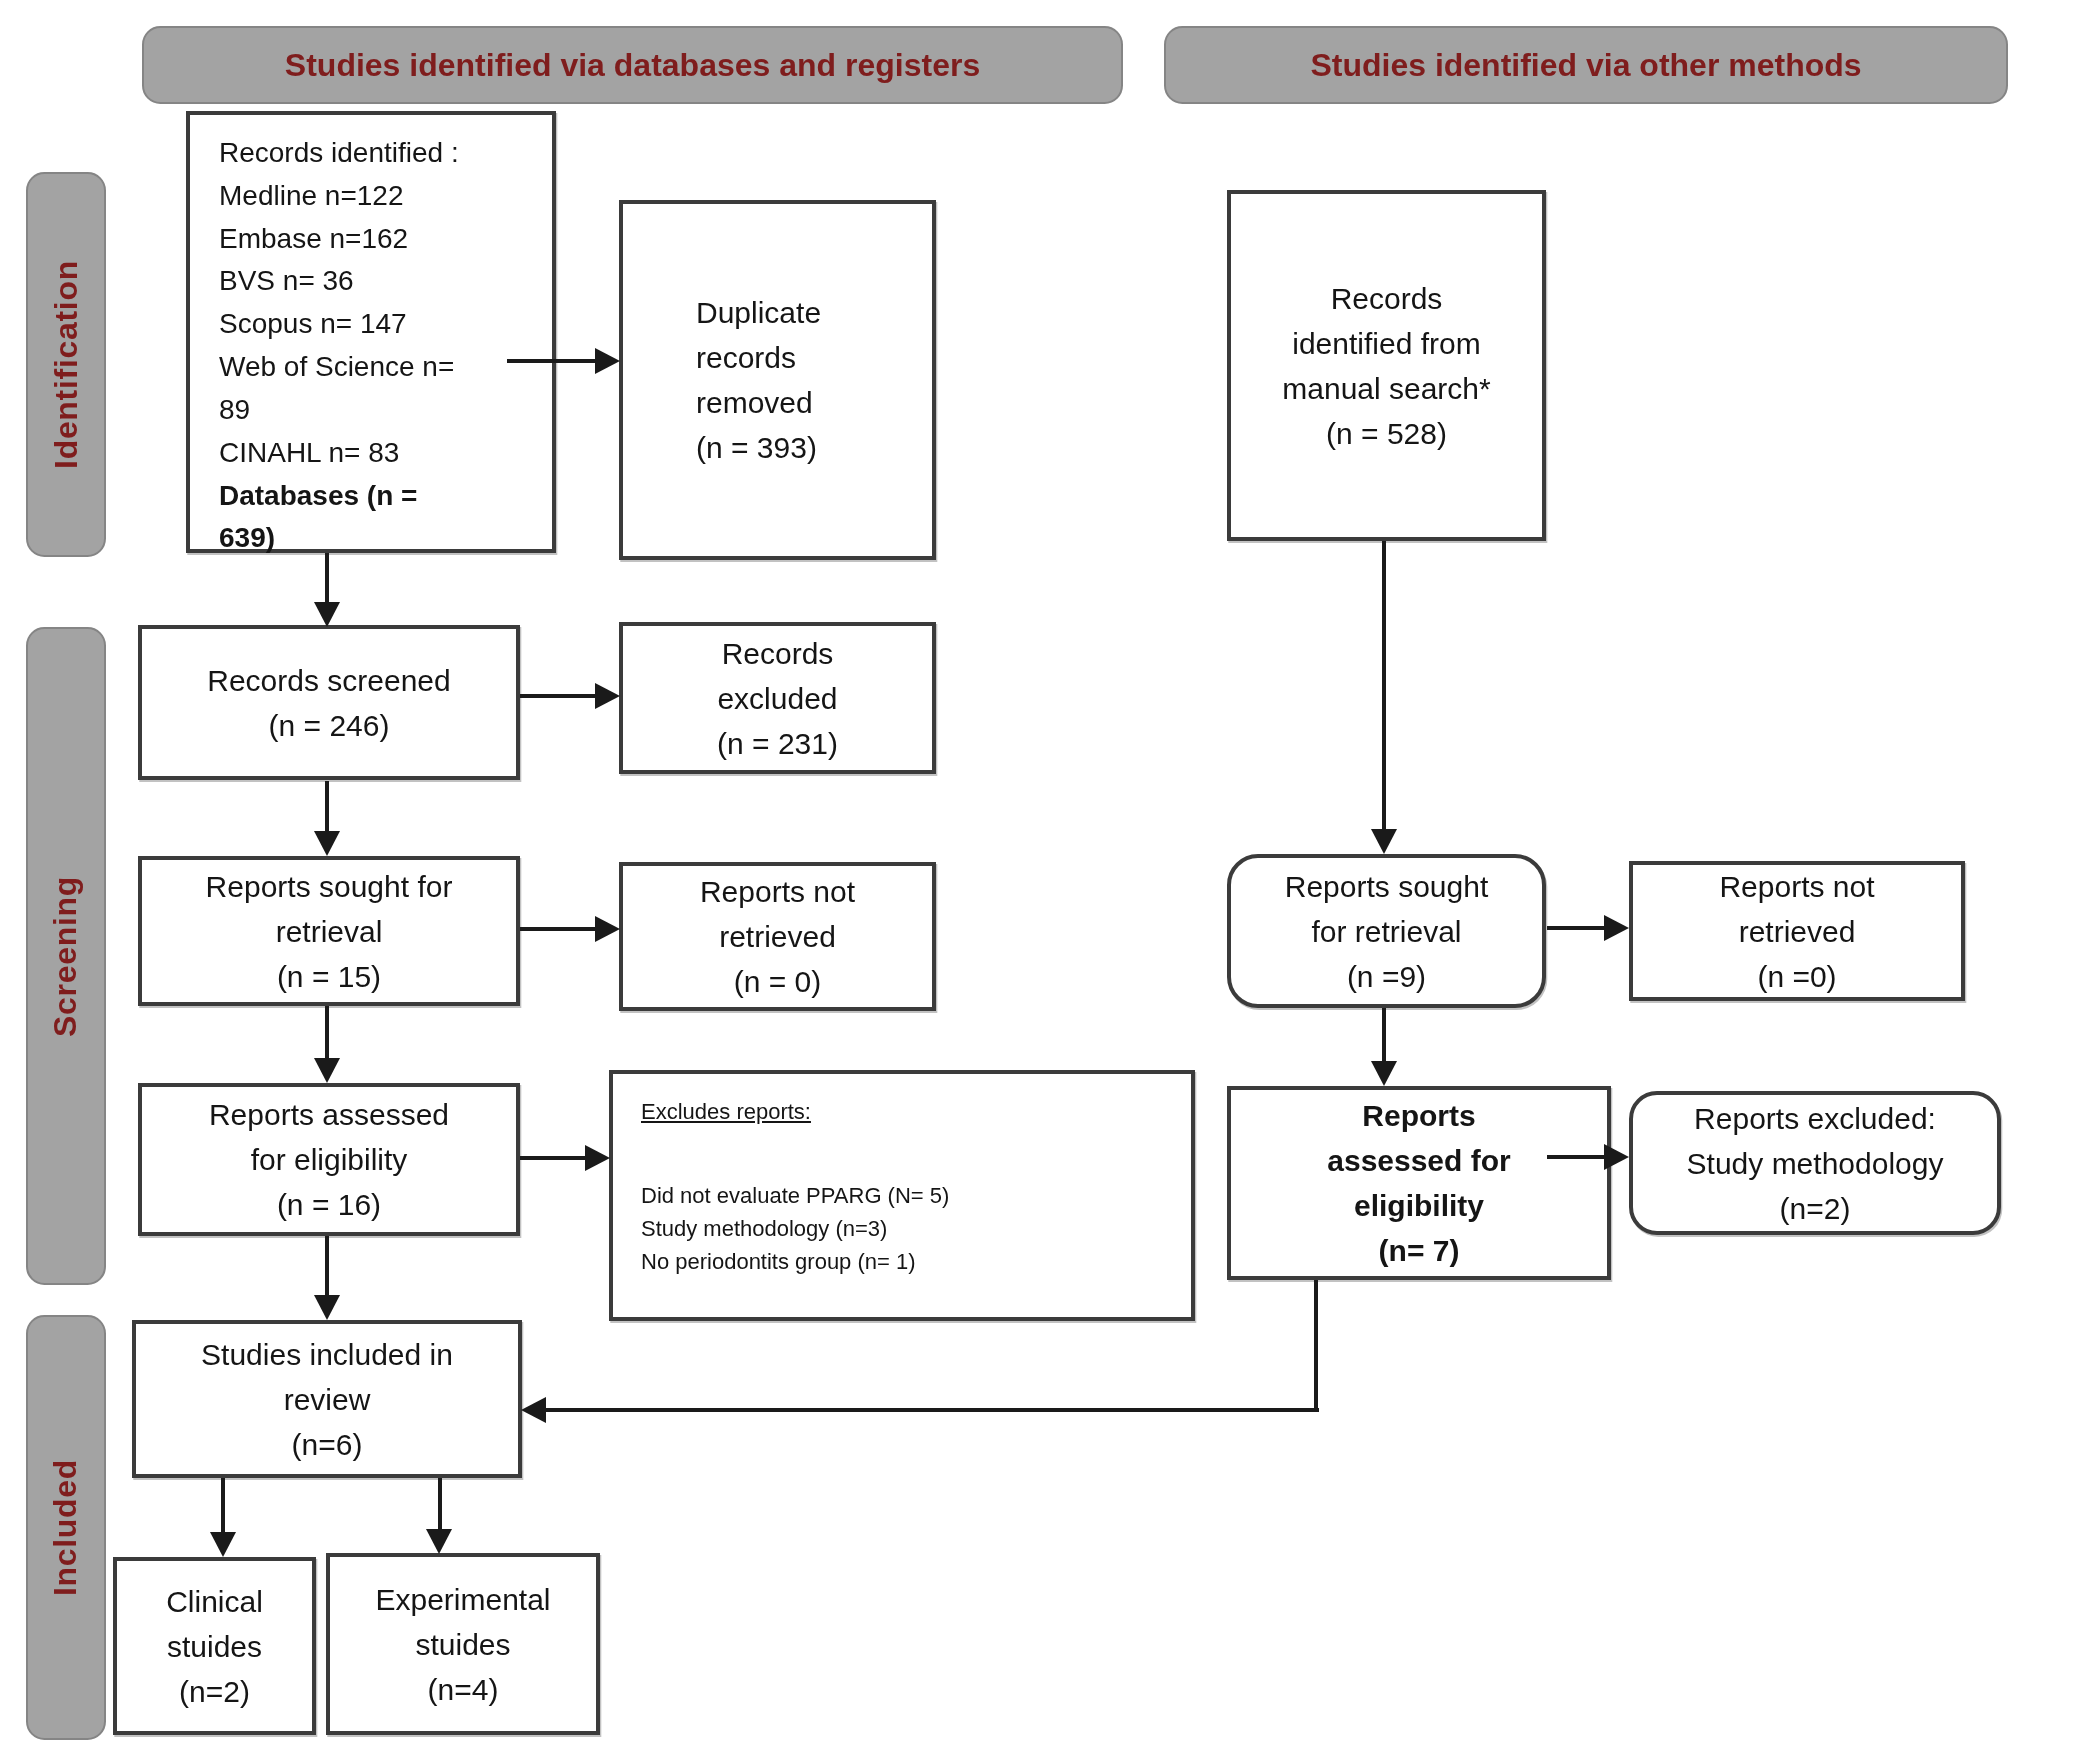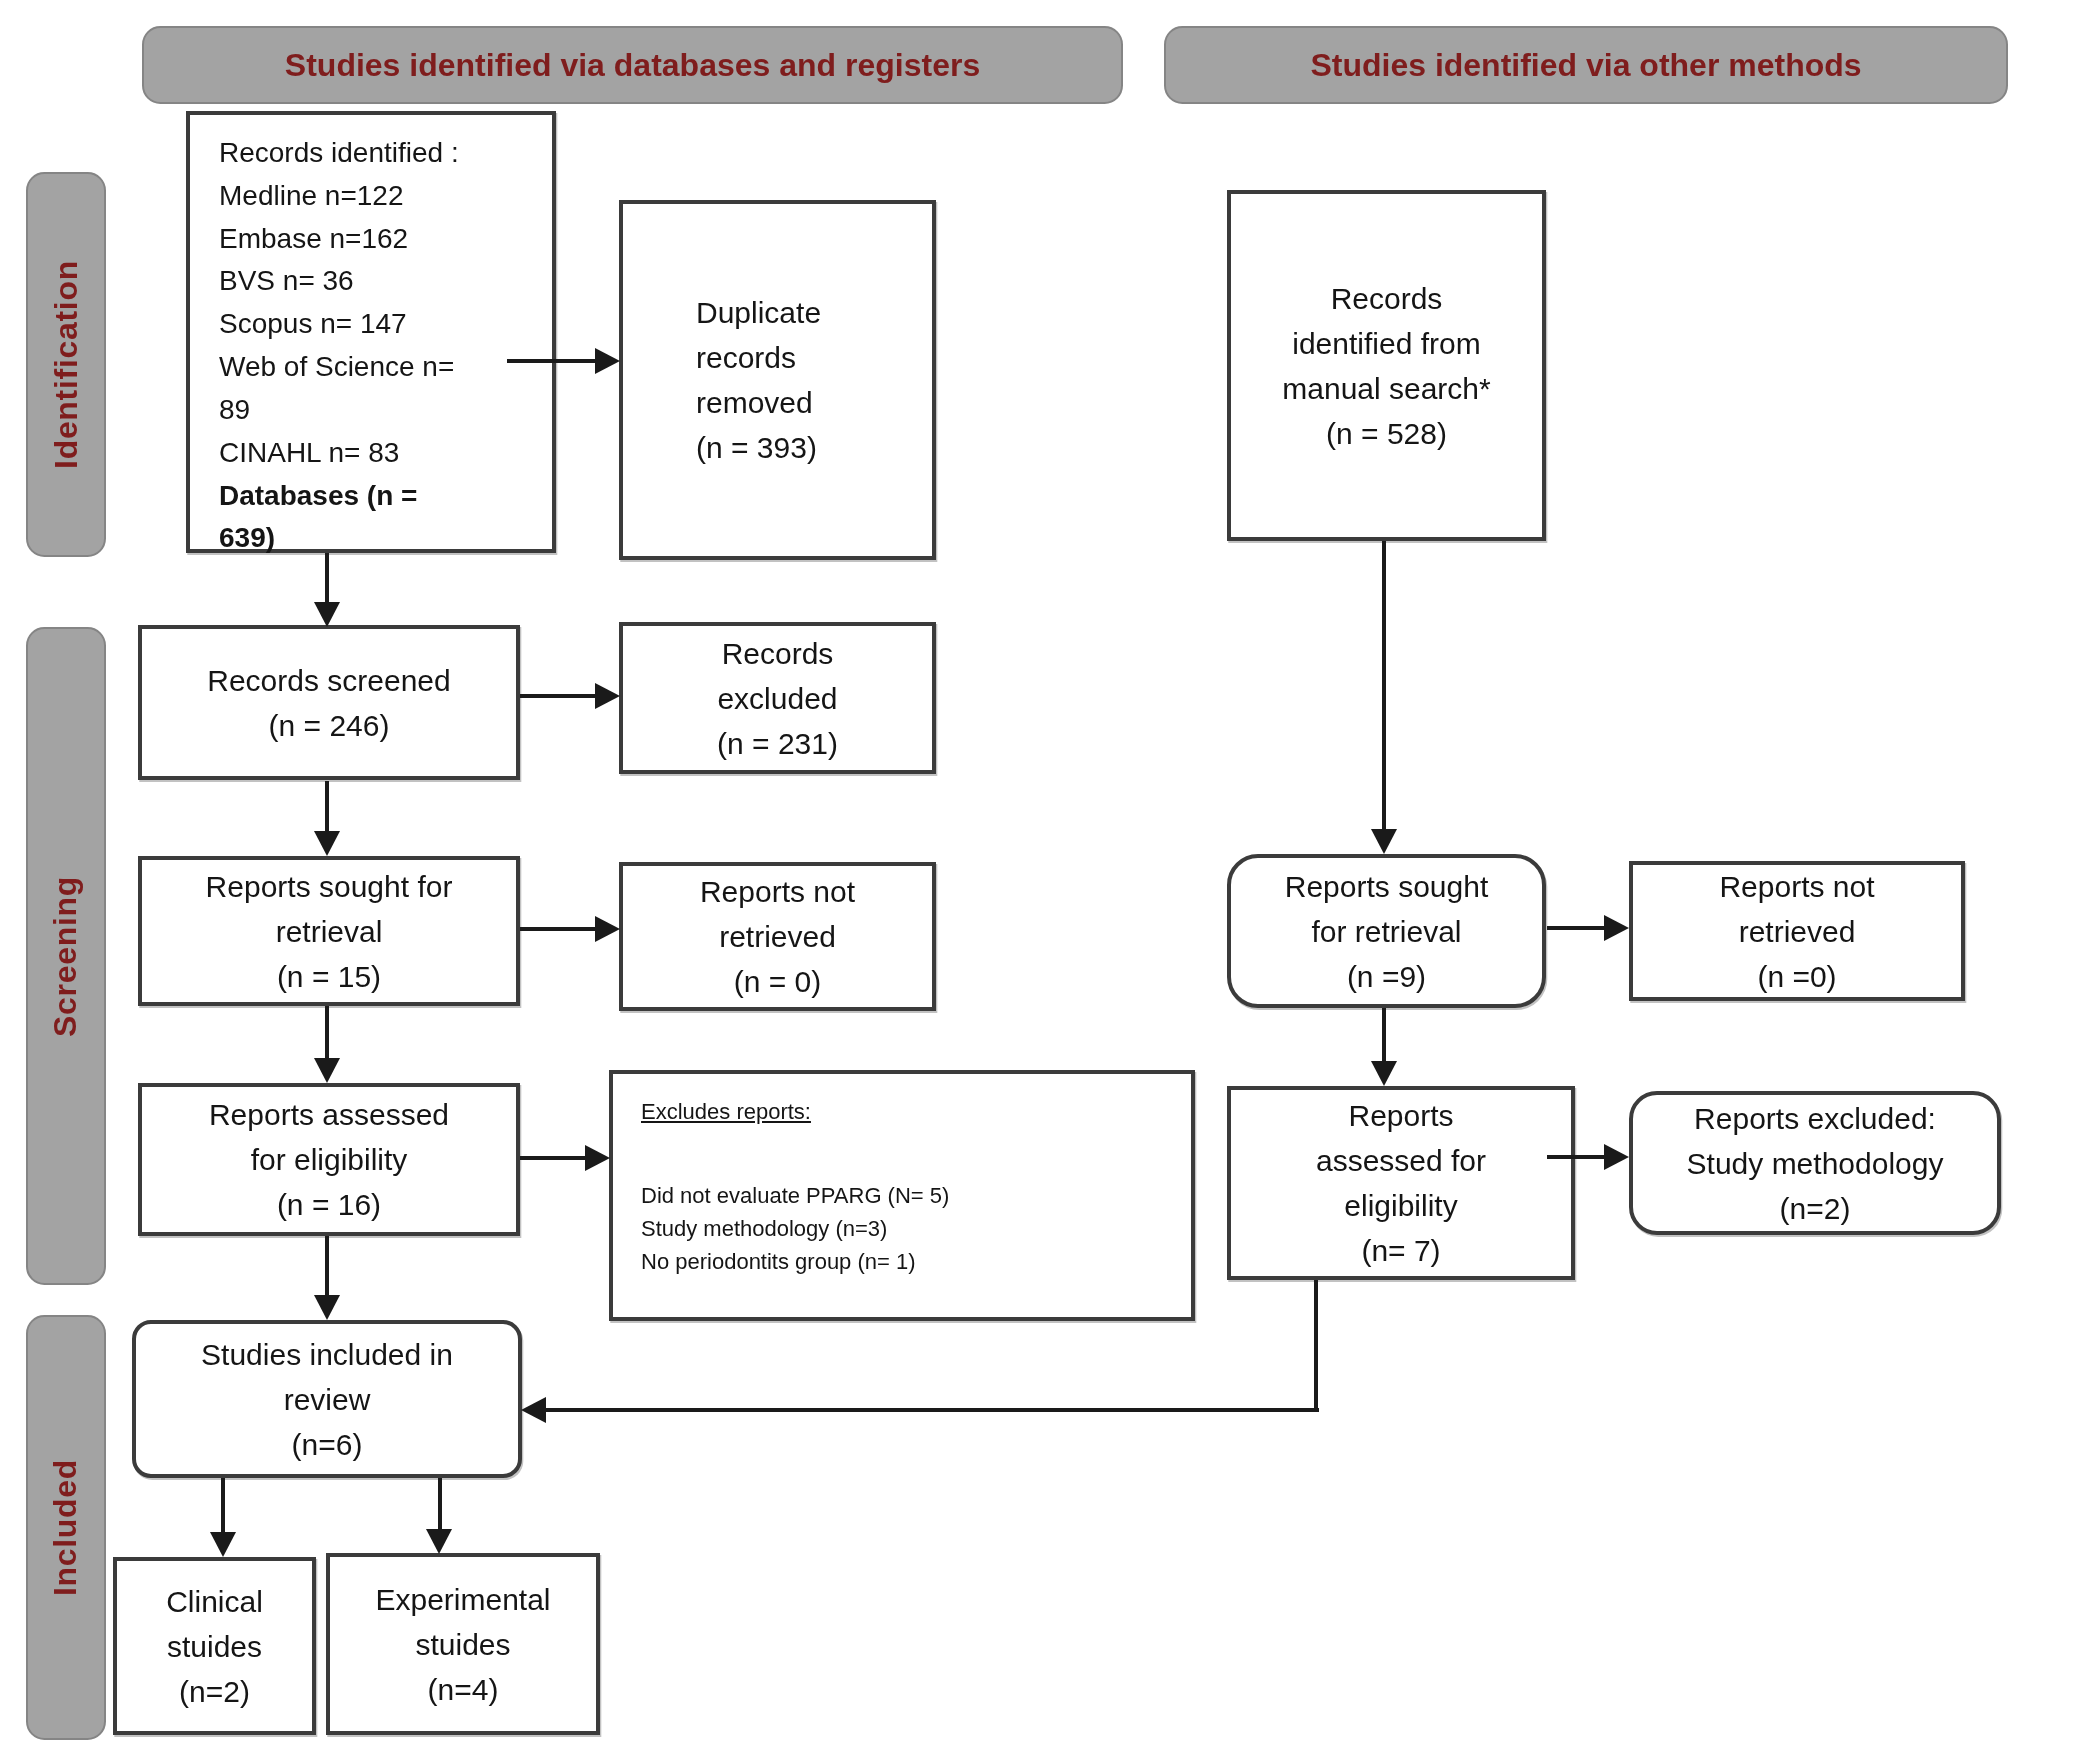"Reports" div.box { font-weight: none -> bold; width: 348px -> 384px }
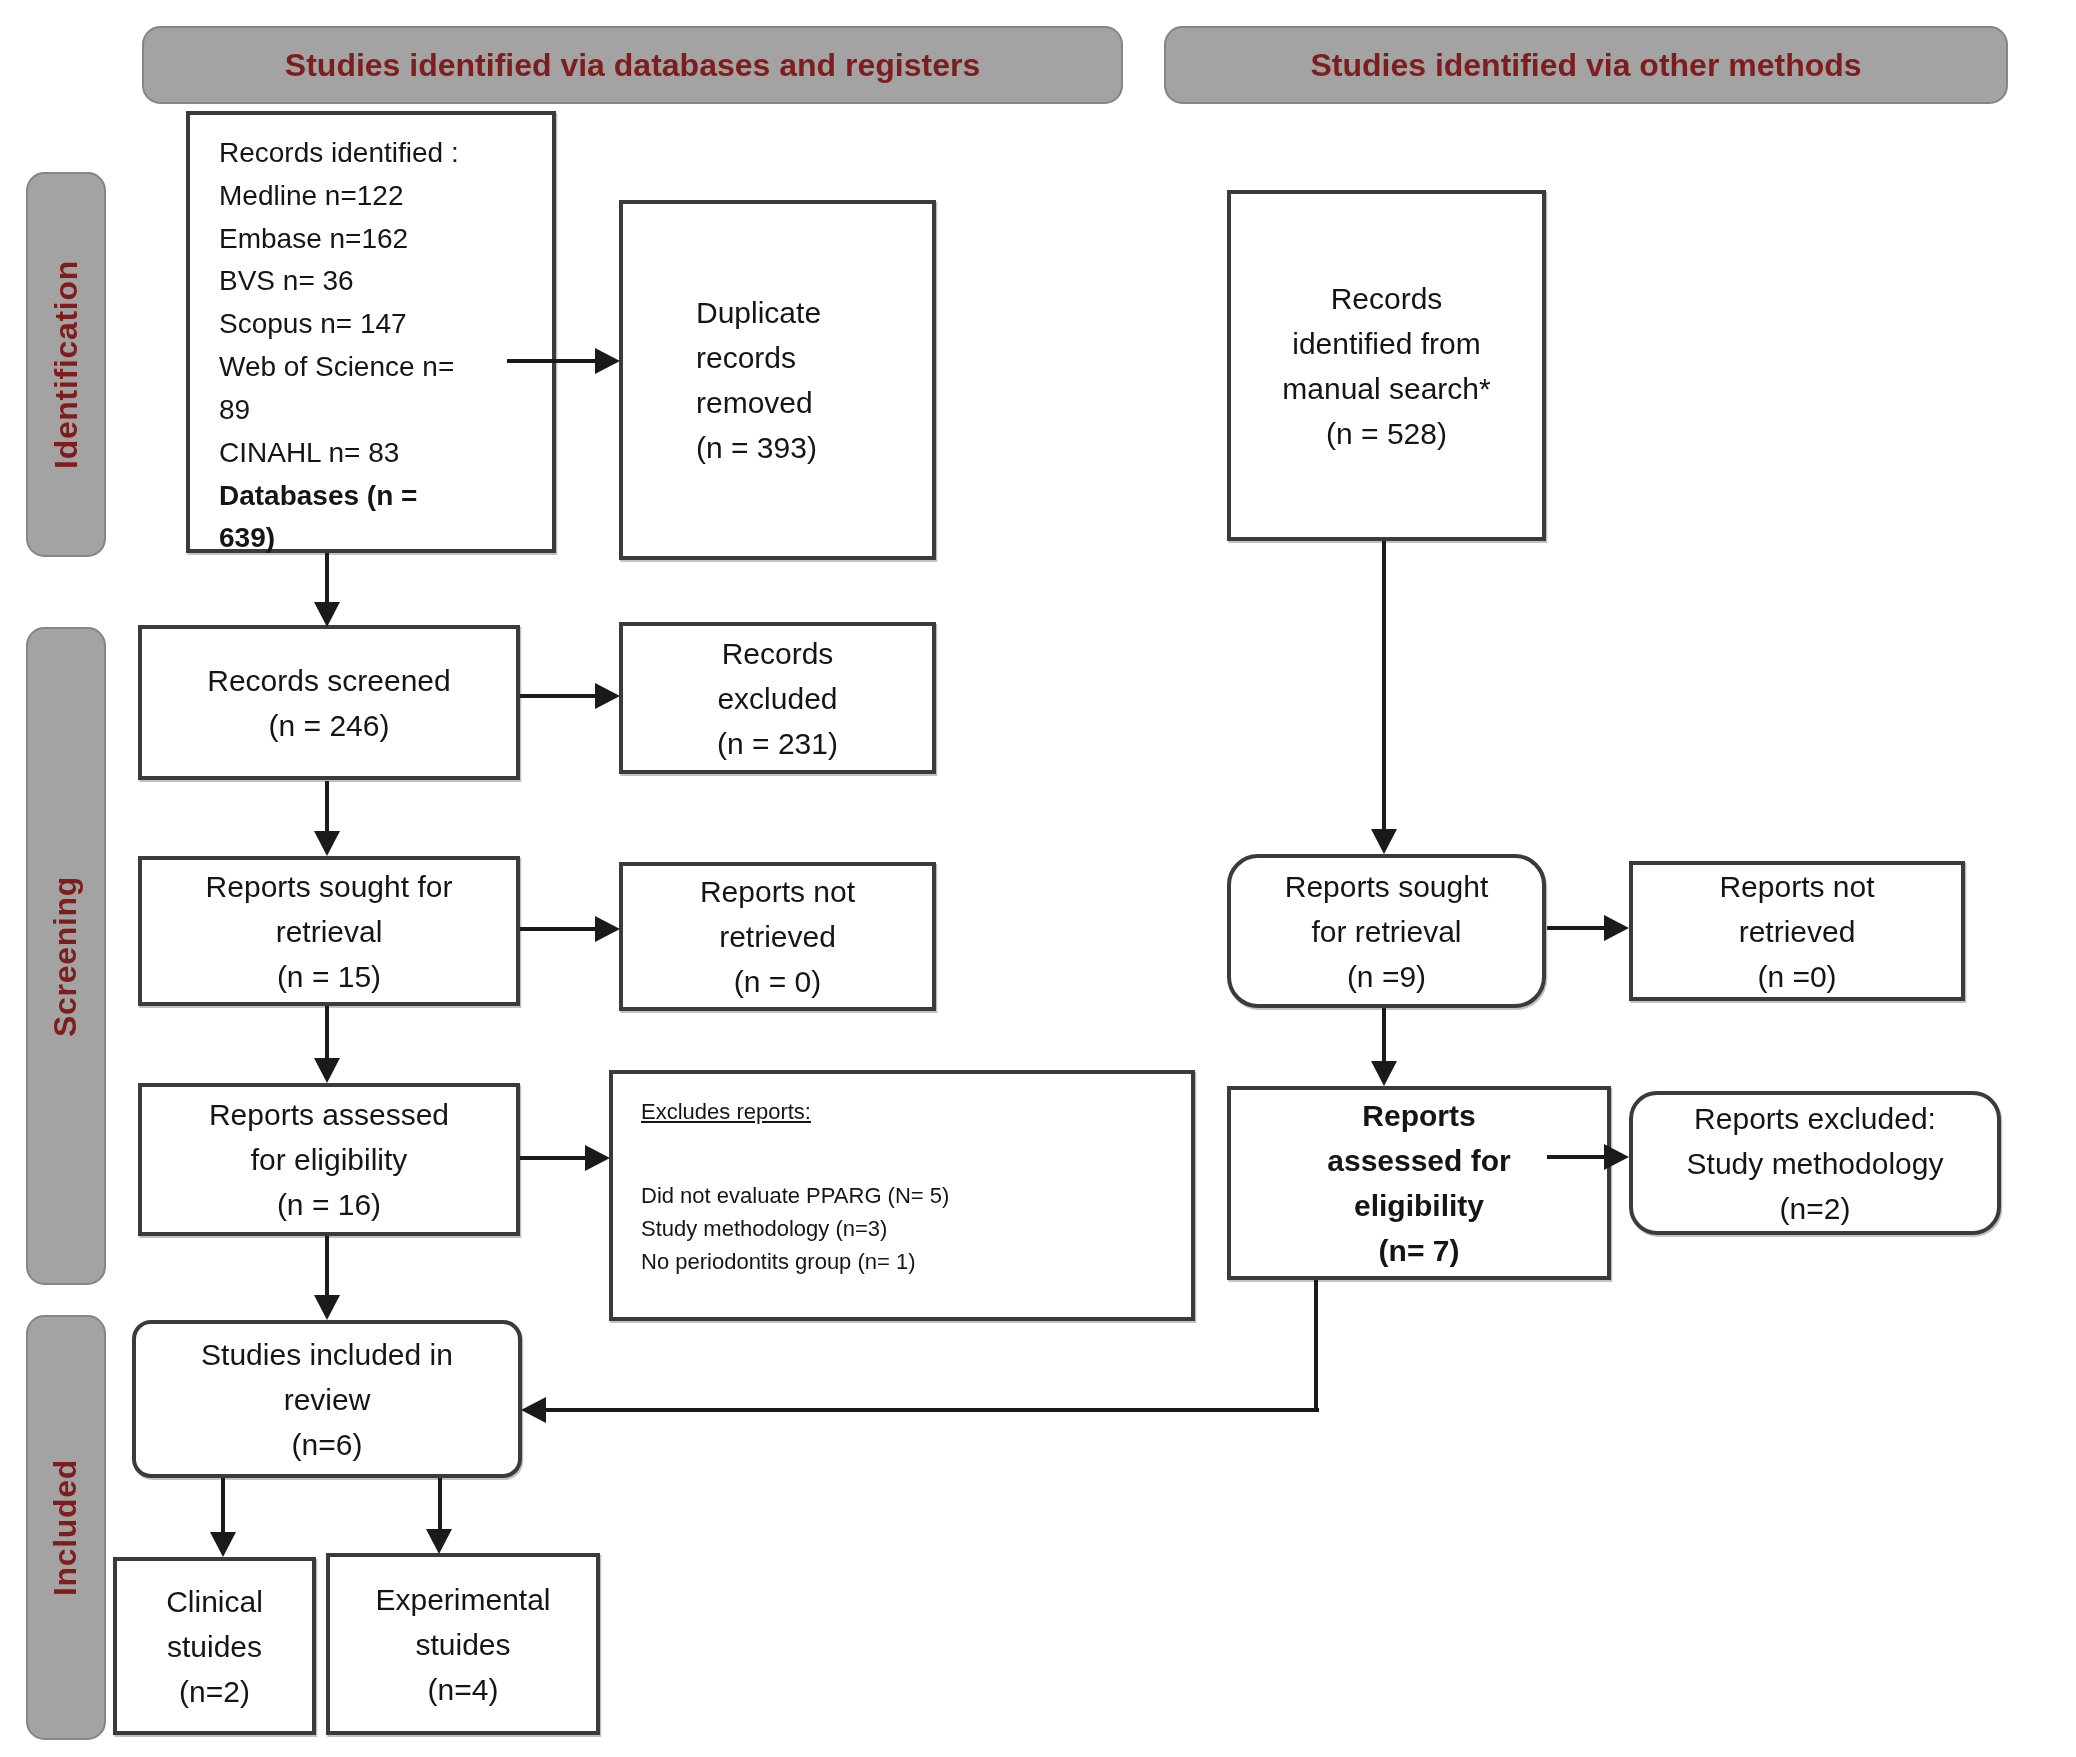"Studies included in" div.box { border-radius: 19px -> none }
